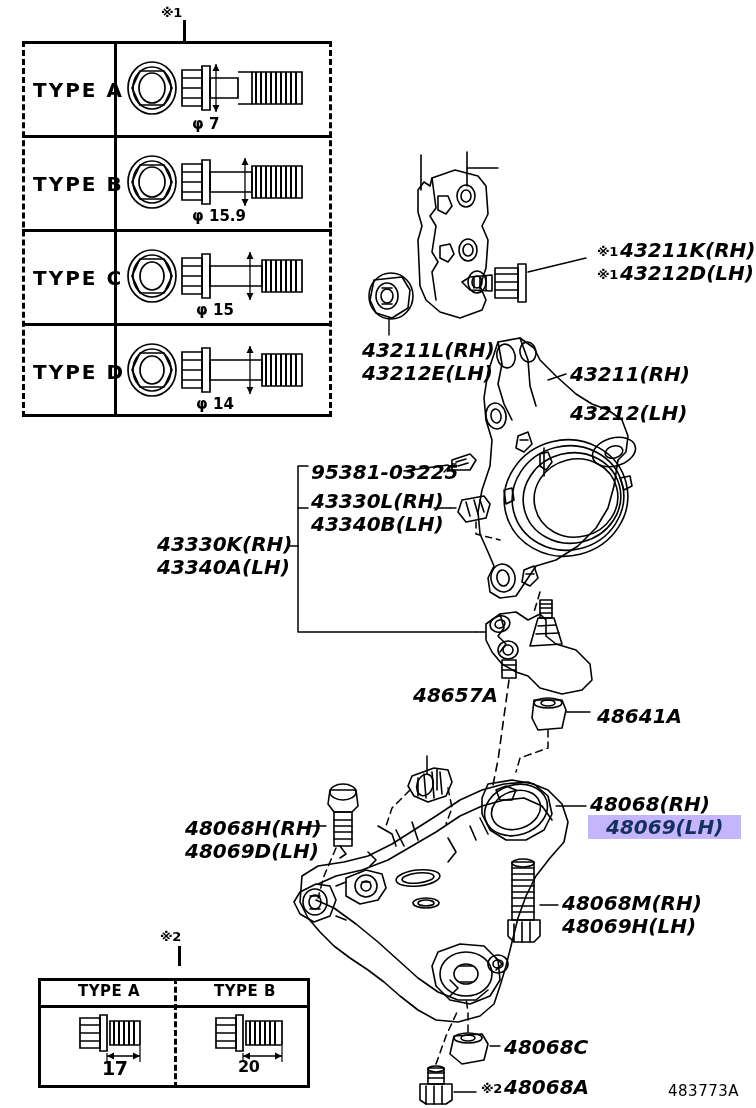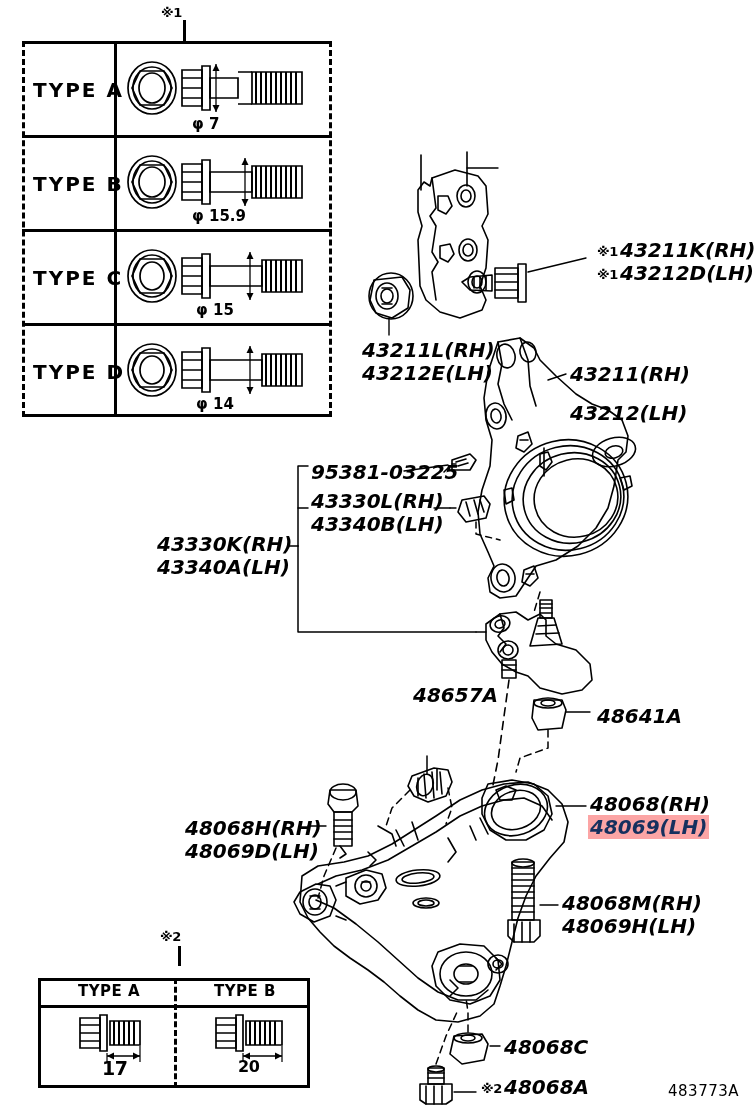"48069(LH)" .hl { background: #fca5a5 -> #c4b5fd; padding: 0 2px -> 0 18px }
